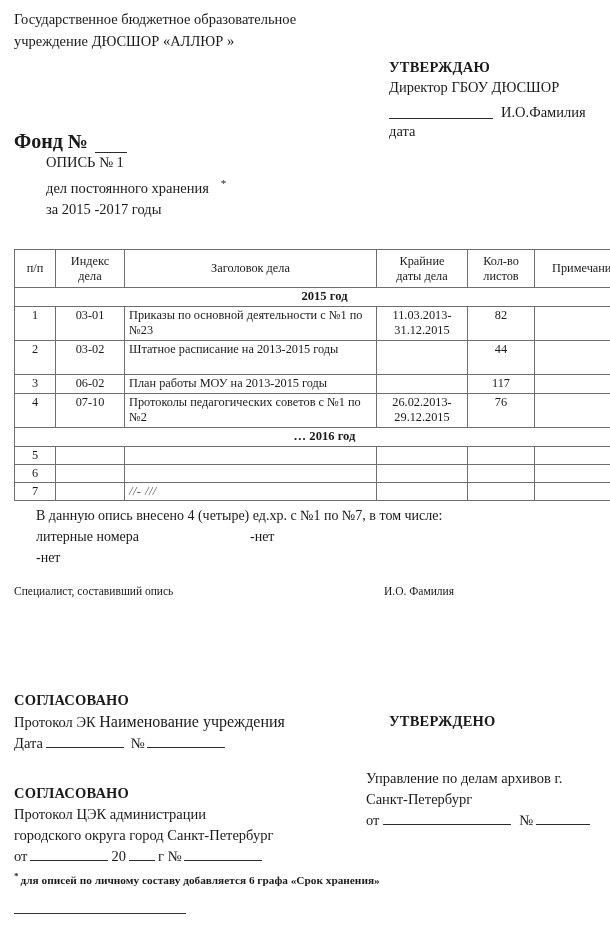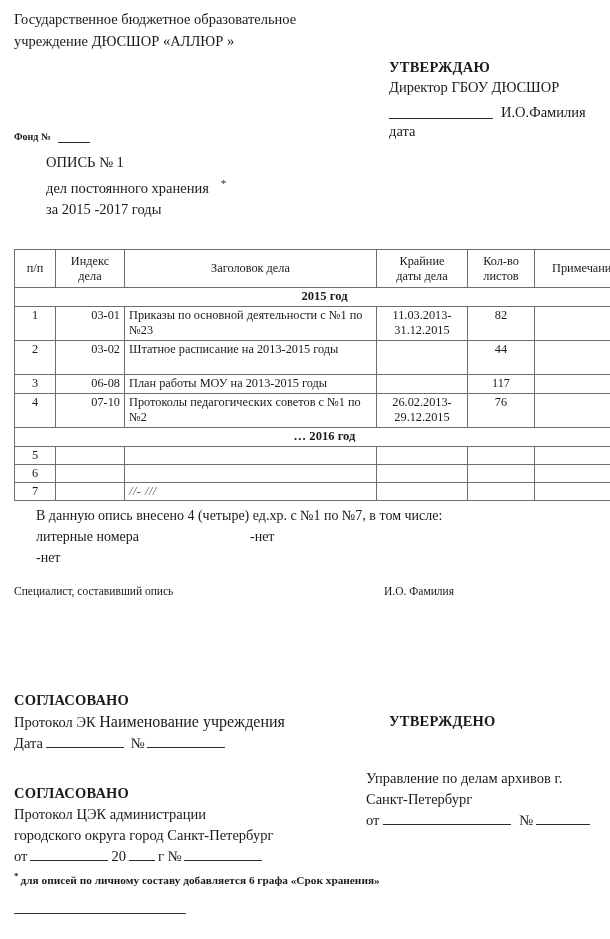"Фонд №" .fund-line { align-items: center -> flex-end; font-size: 10px -> 20px }
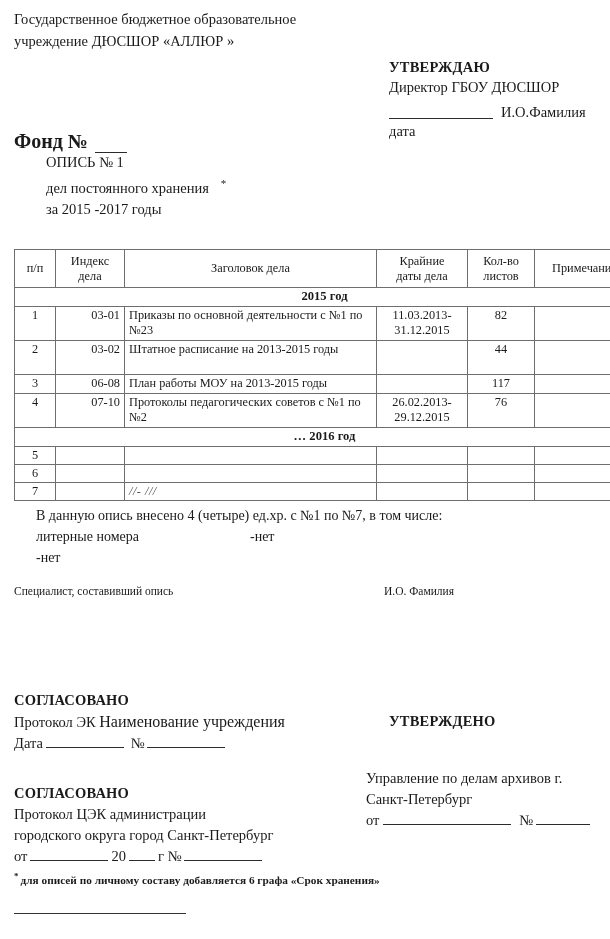"03-01" .c-index { text-align: right -> center }
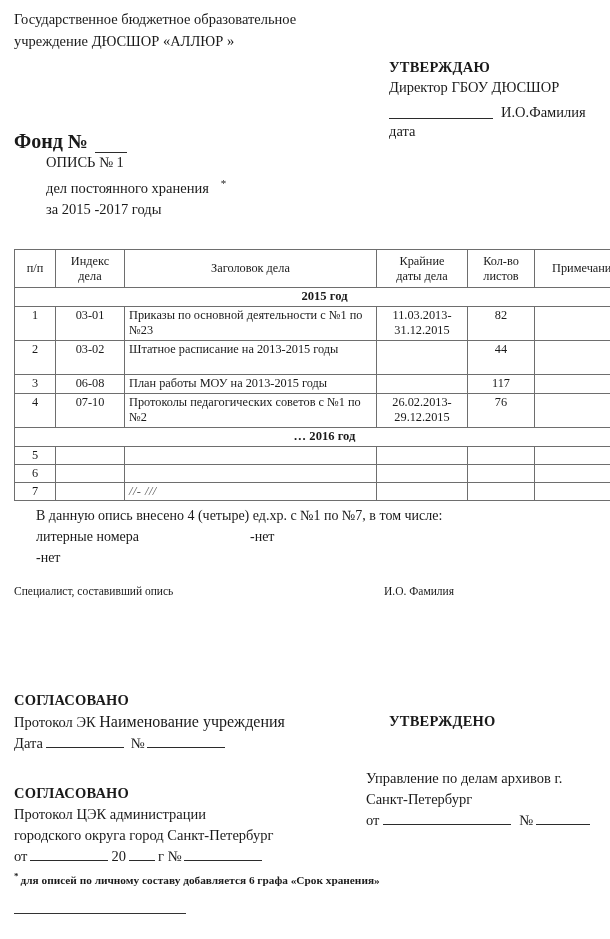"06-08" td.c-index { text: 06-08 -> 06-02 }
